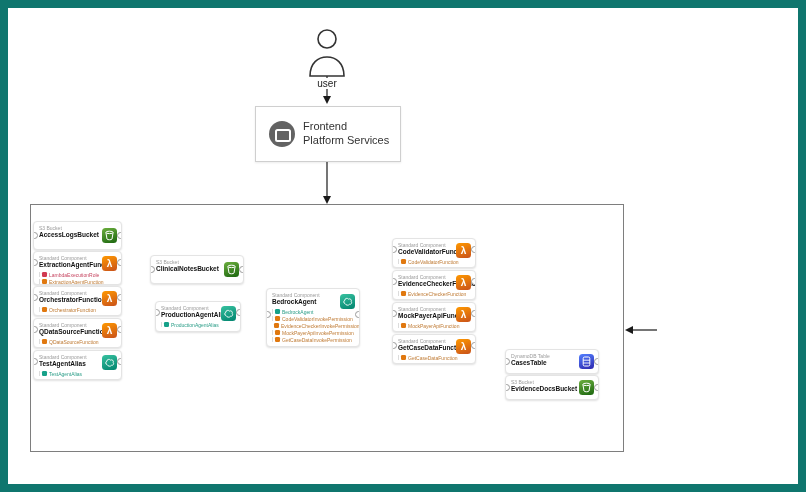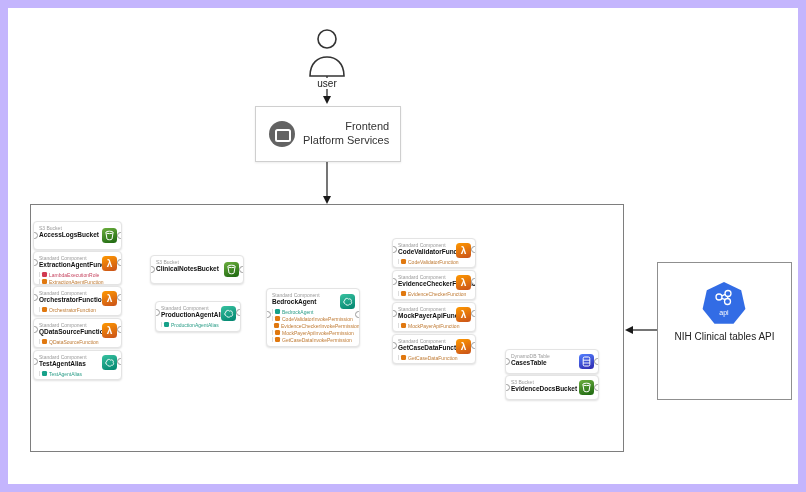"user" .frame { background: #c4b5fd -> #0f766e }
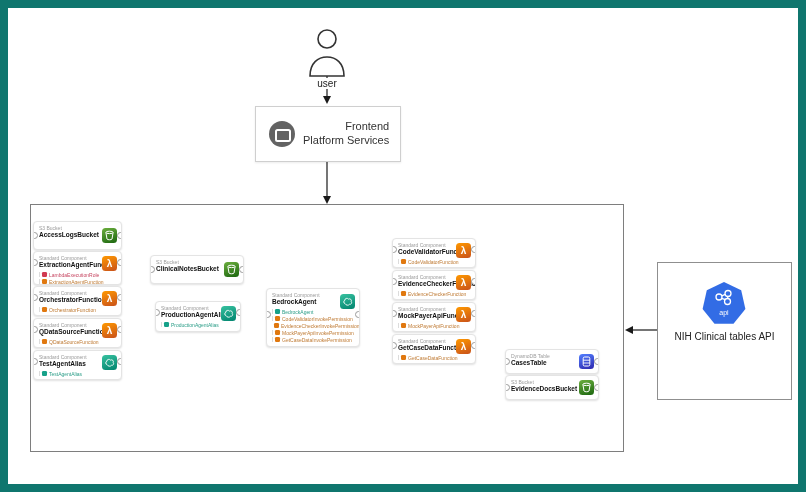"Frontend" .fe-text { text-align: right -> none }
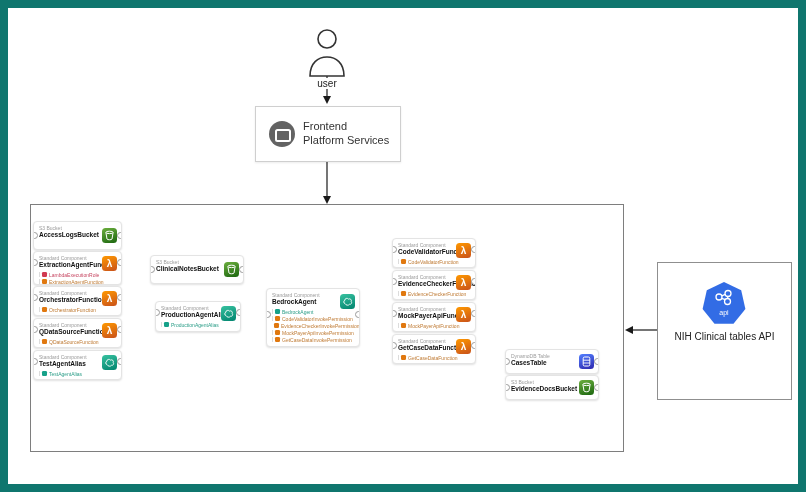"NIH Clinical tables API" div.nih-box { html: <div> <svg> <polygon></polygon> <g> <circle></circle> <circle></circle> <circle></circle> <path></path> </g> <text>api</text> </svg> <div>NIH Clinical tables API</div> </div> -> none }
